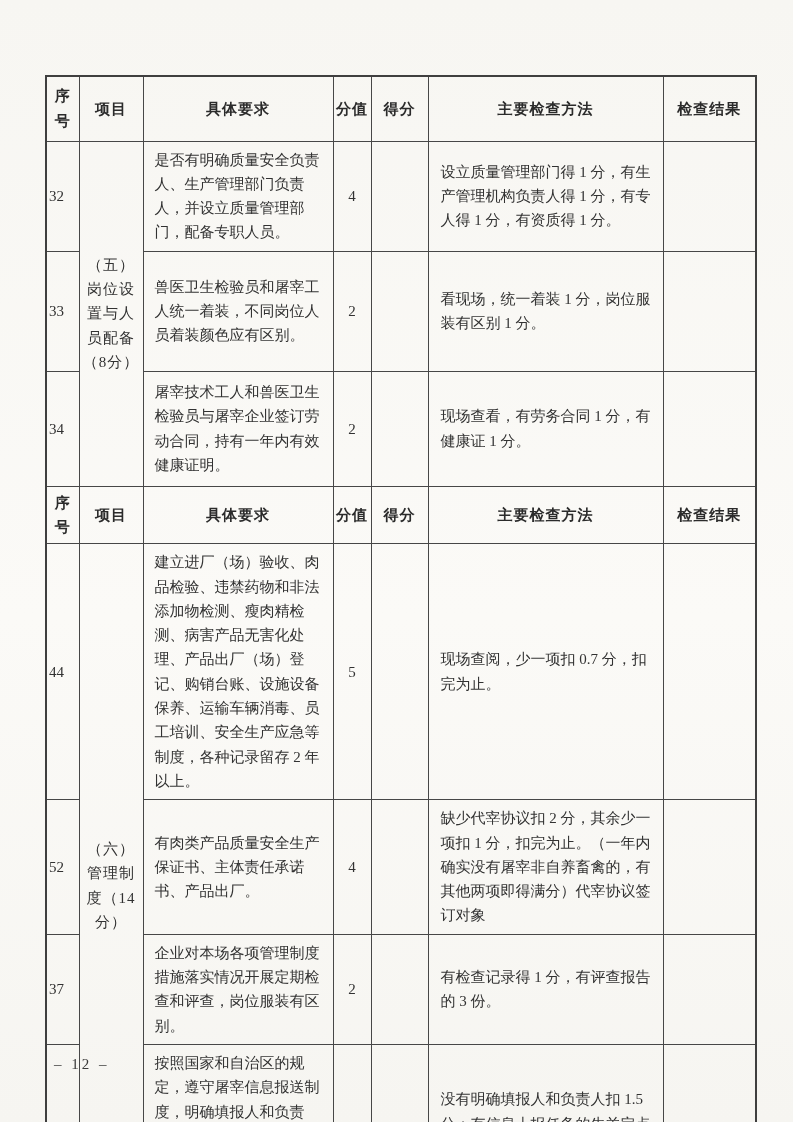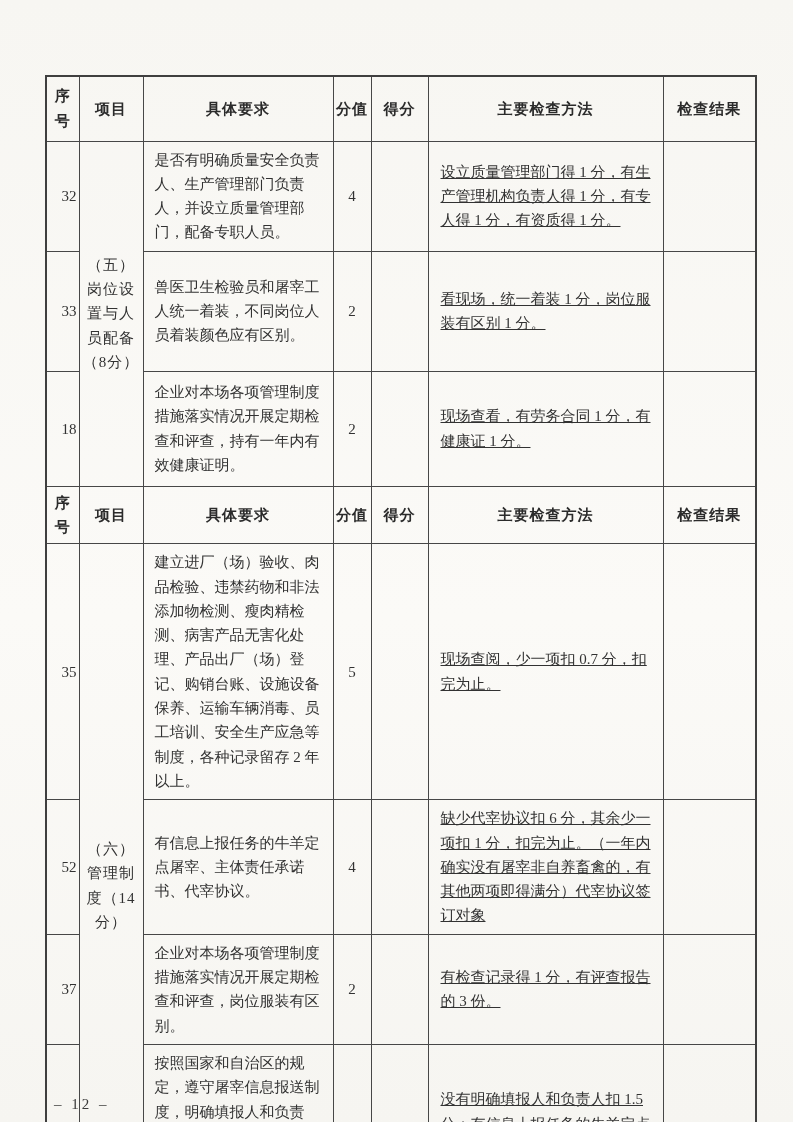"设立质量管理部门得 1 分，有生产管理机构负责人得 1 分，有专人得" td.c-method { text-decoration: underline -> none }
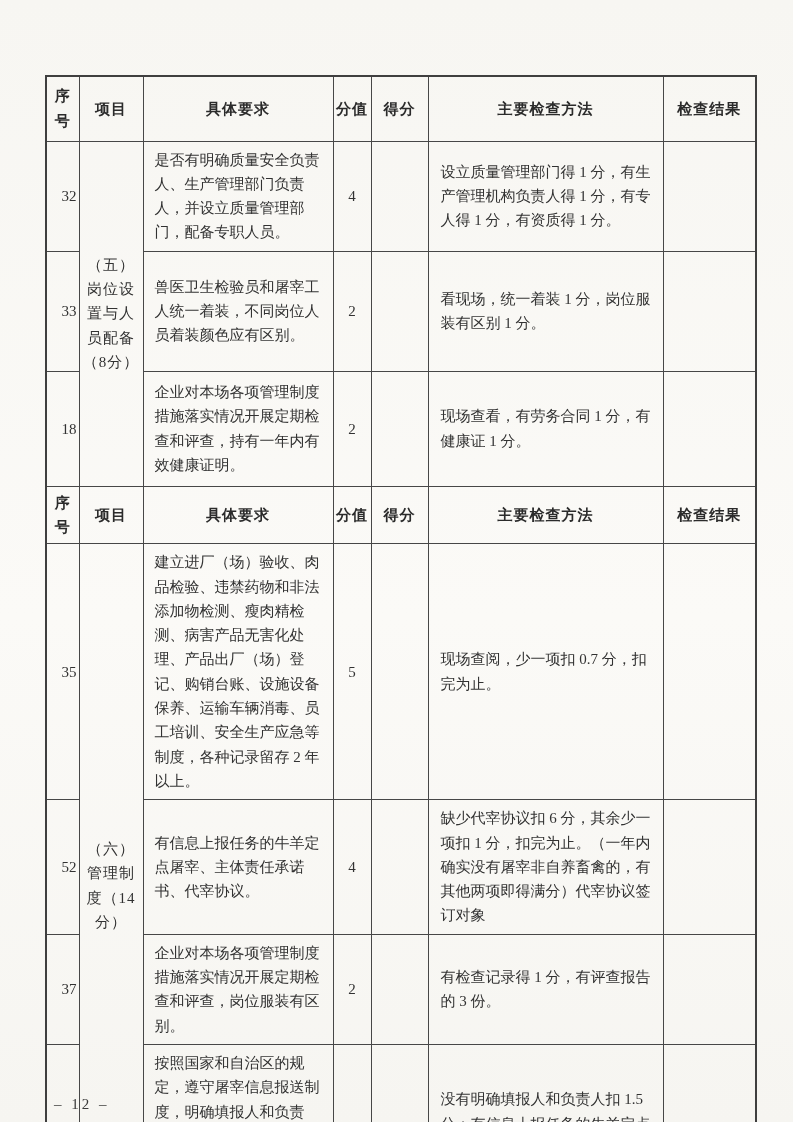"32" td.c-serial { text-align: right -> left }
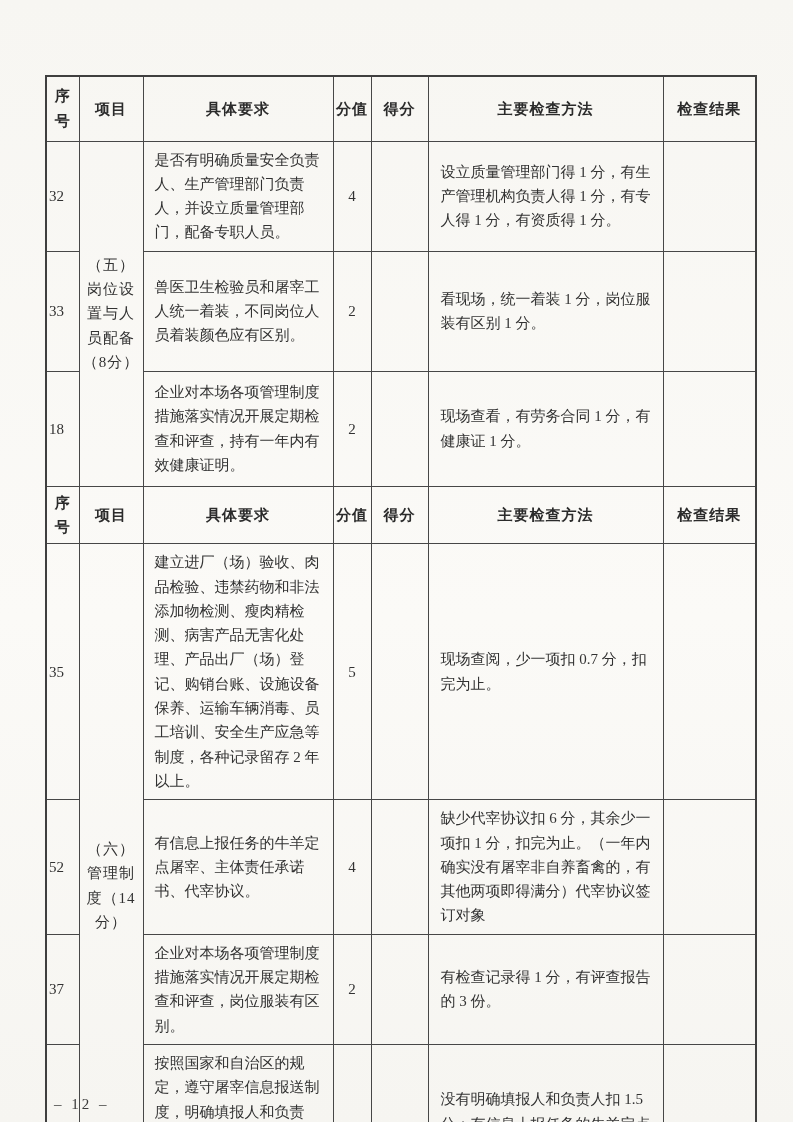"企业对本场各项管理制度措施落实情况开展定期检查和评查，持有一年内有效健康证明。" td.c-req { text: 企业对本场各项管理制度措施落实情况开展定期检查和评查 -> 屠宰技术工人和兽医卫生检验员与屠宰企业签订劳动合同 }
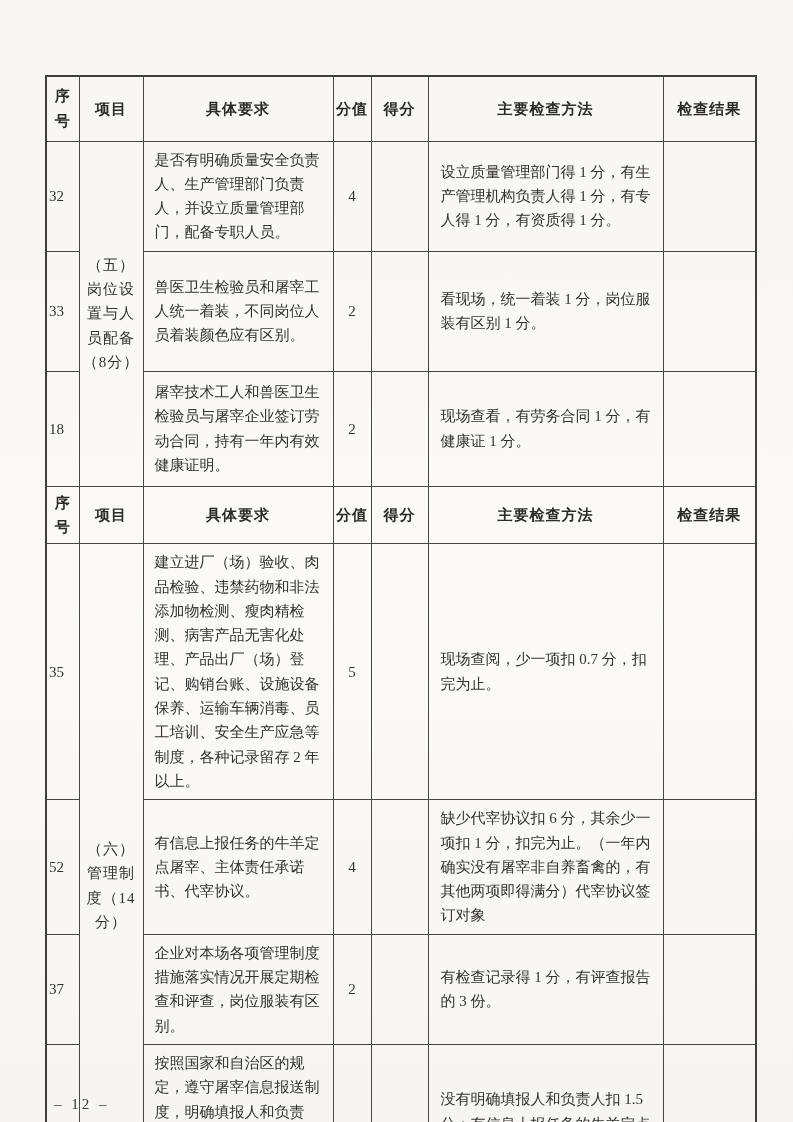"18" td.c-serial { text: 18 -> 34 }
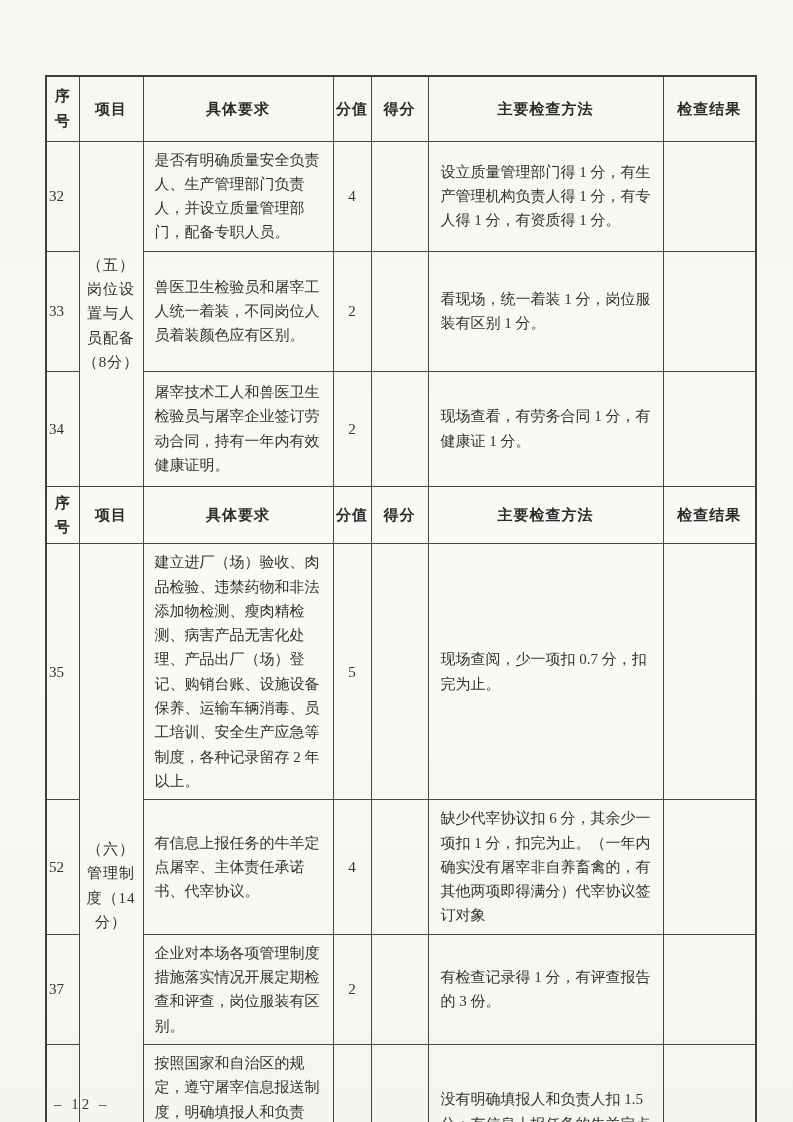"35" td.c-serial { text: 35 -> 44 }
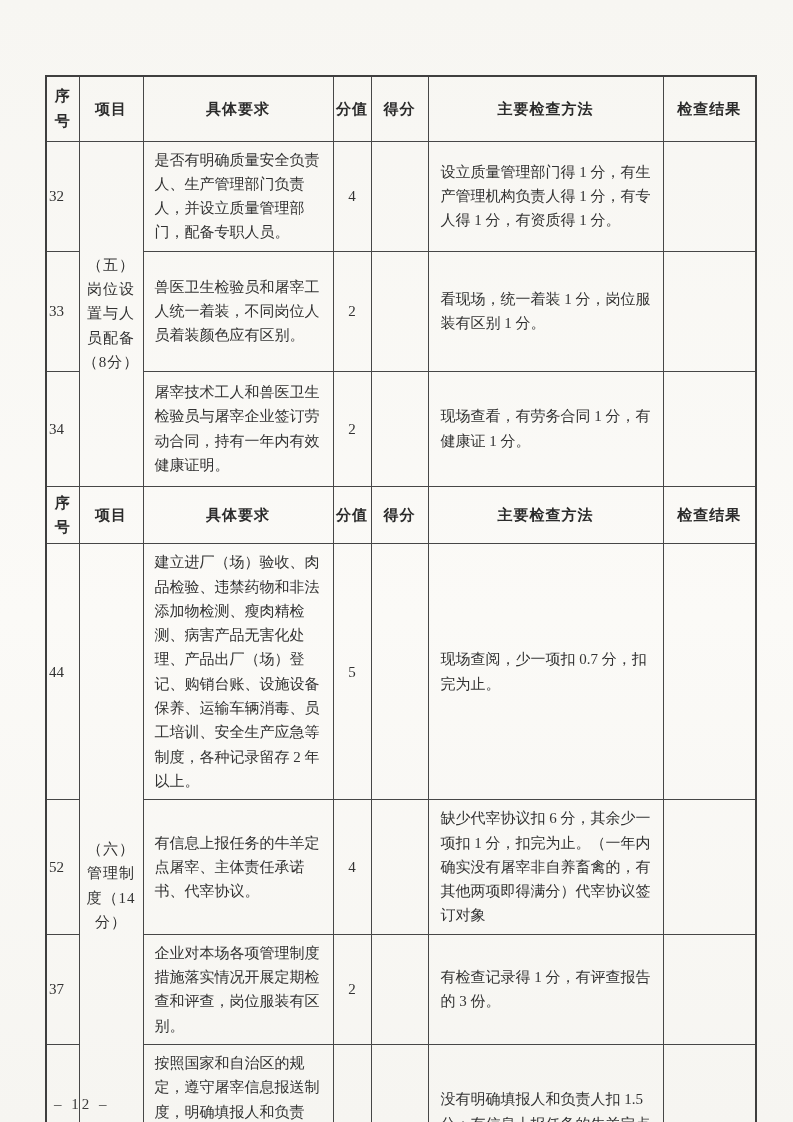"缺少代宰协议扣 6 分，其余少一项扣 1" td.c-method { text: 6 -> 2 }
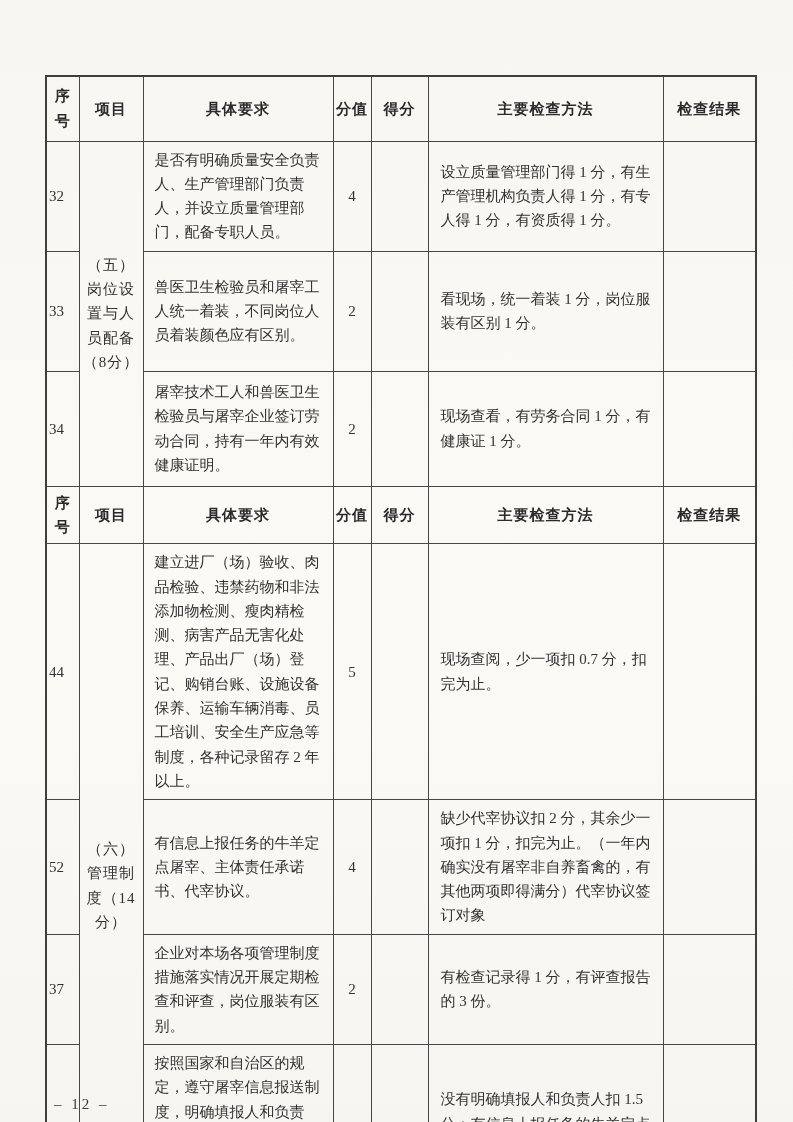"有信息上报任务的牛羊定点屠宰、主体责任承诺书、代宰协议。" td.c-req { text: 信息上报任务的牛羊定点屠宰、主体责任承诺书、代宰协议 -> 肉类产品质量安全生产保证书、主体责任承诺书、产品出厂 }
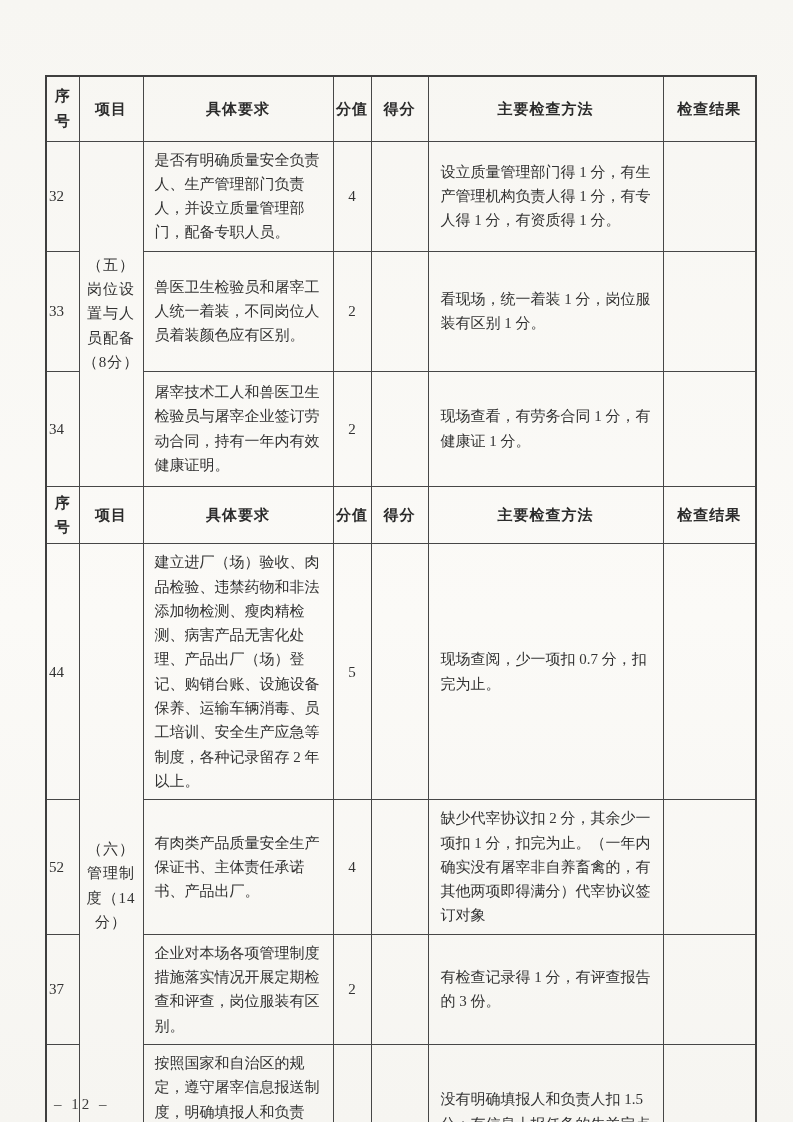"– 12 –" .page-footer { top: 1096px -> 1056px }
